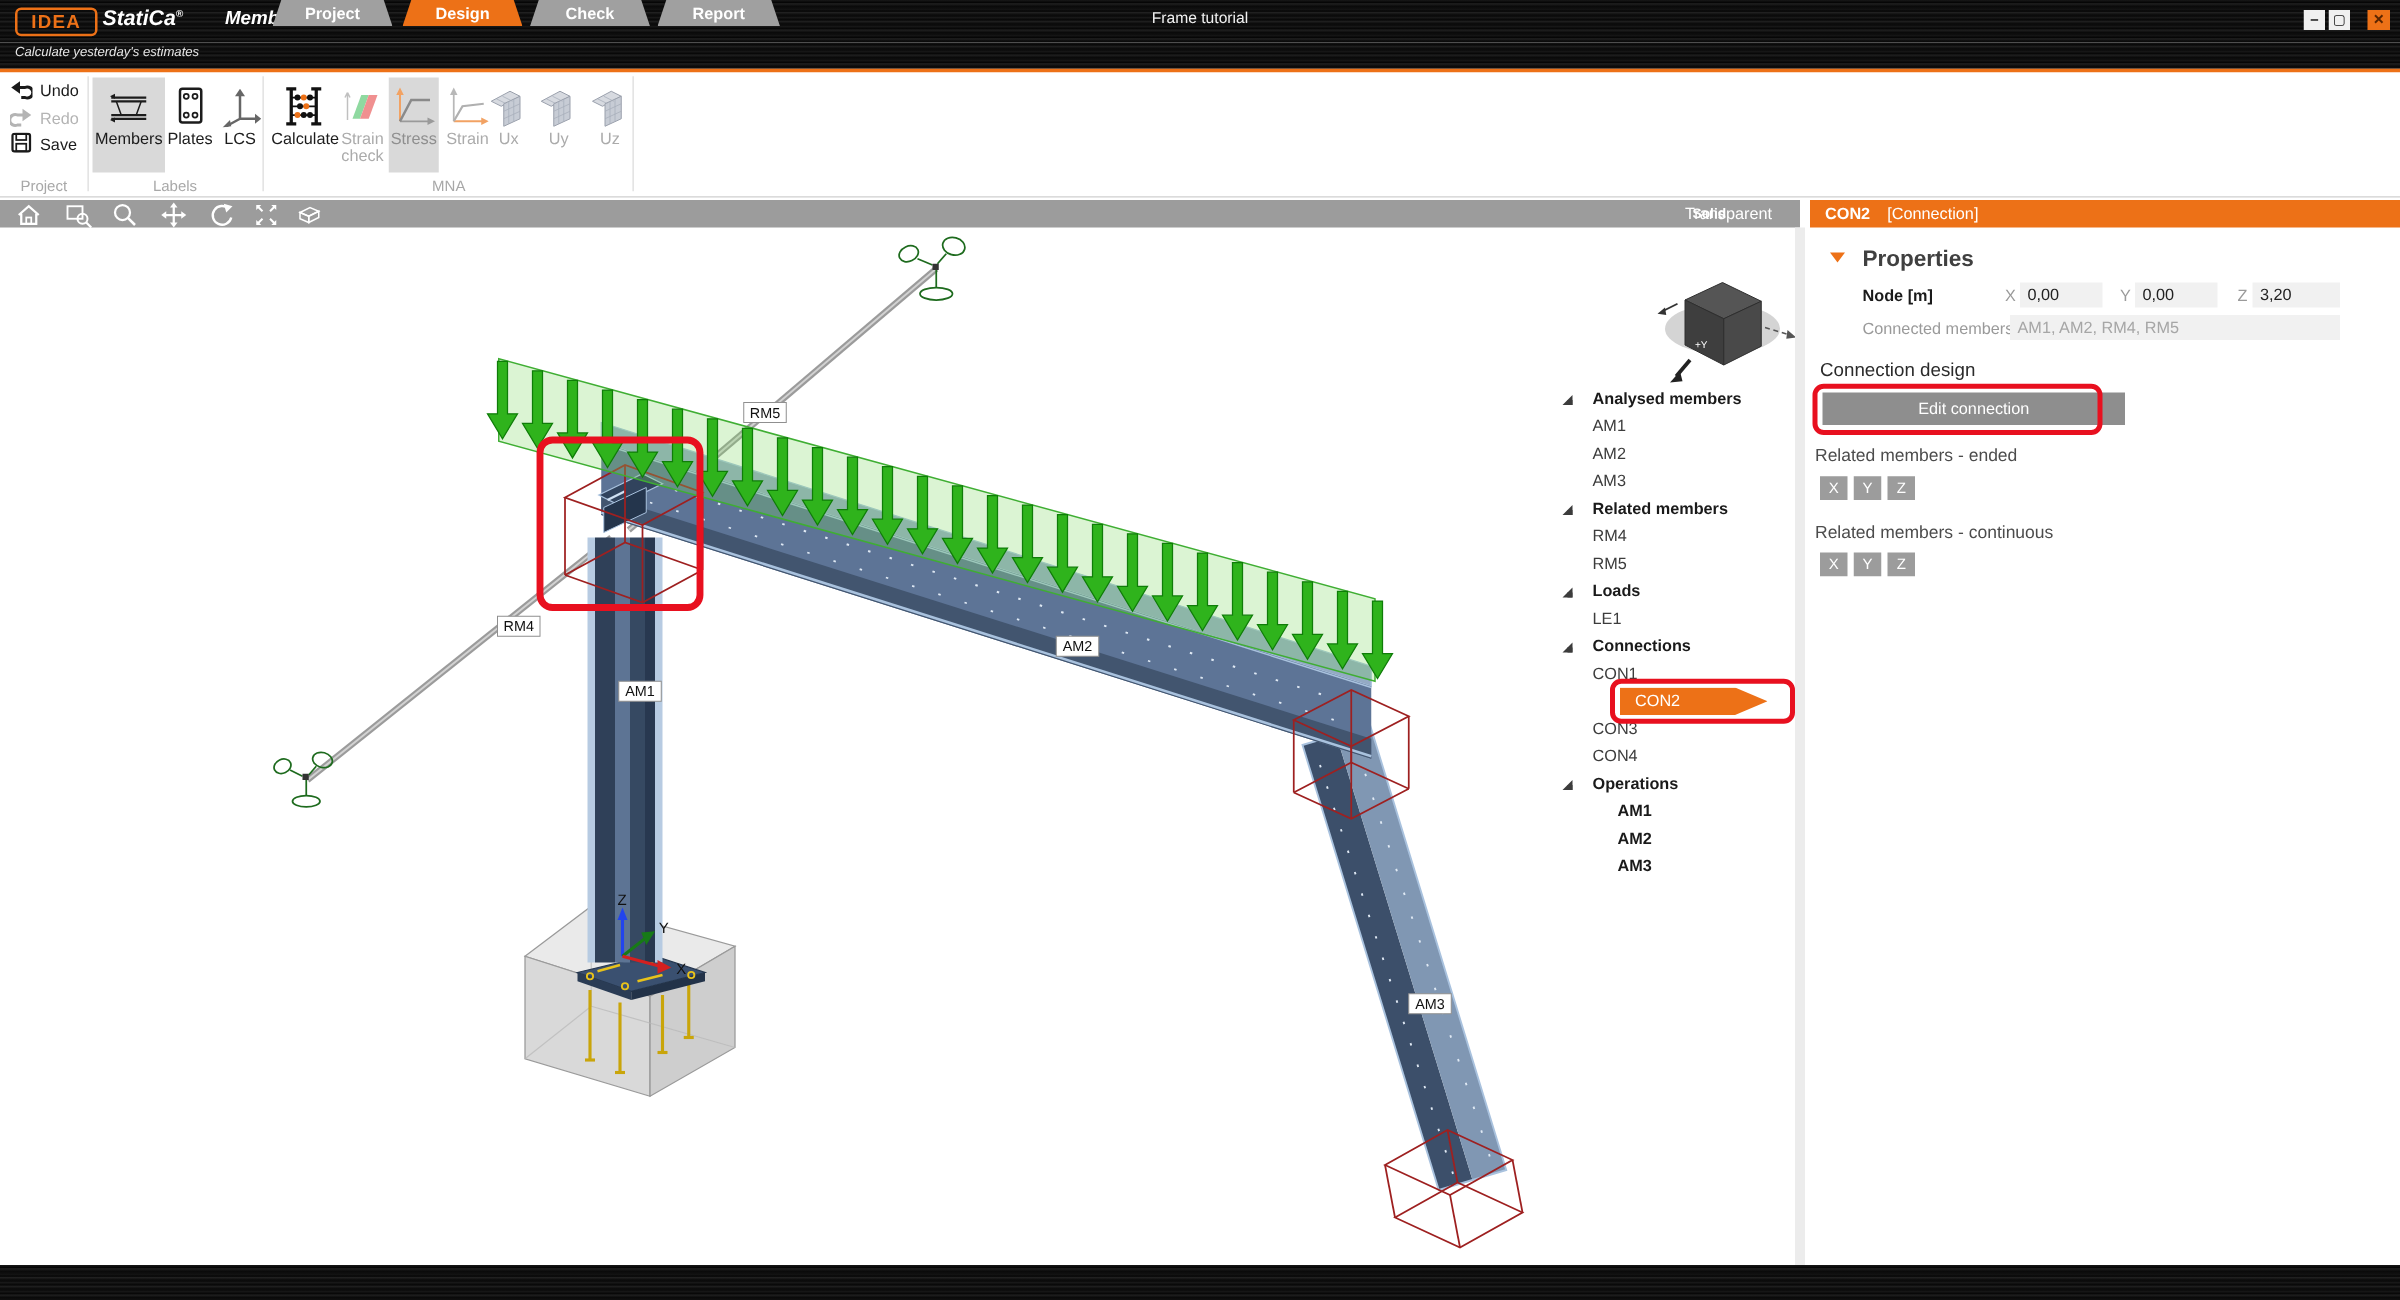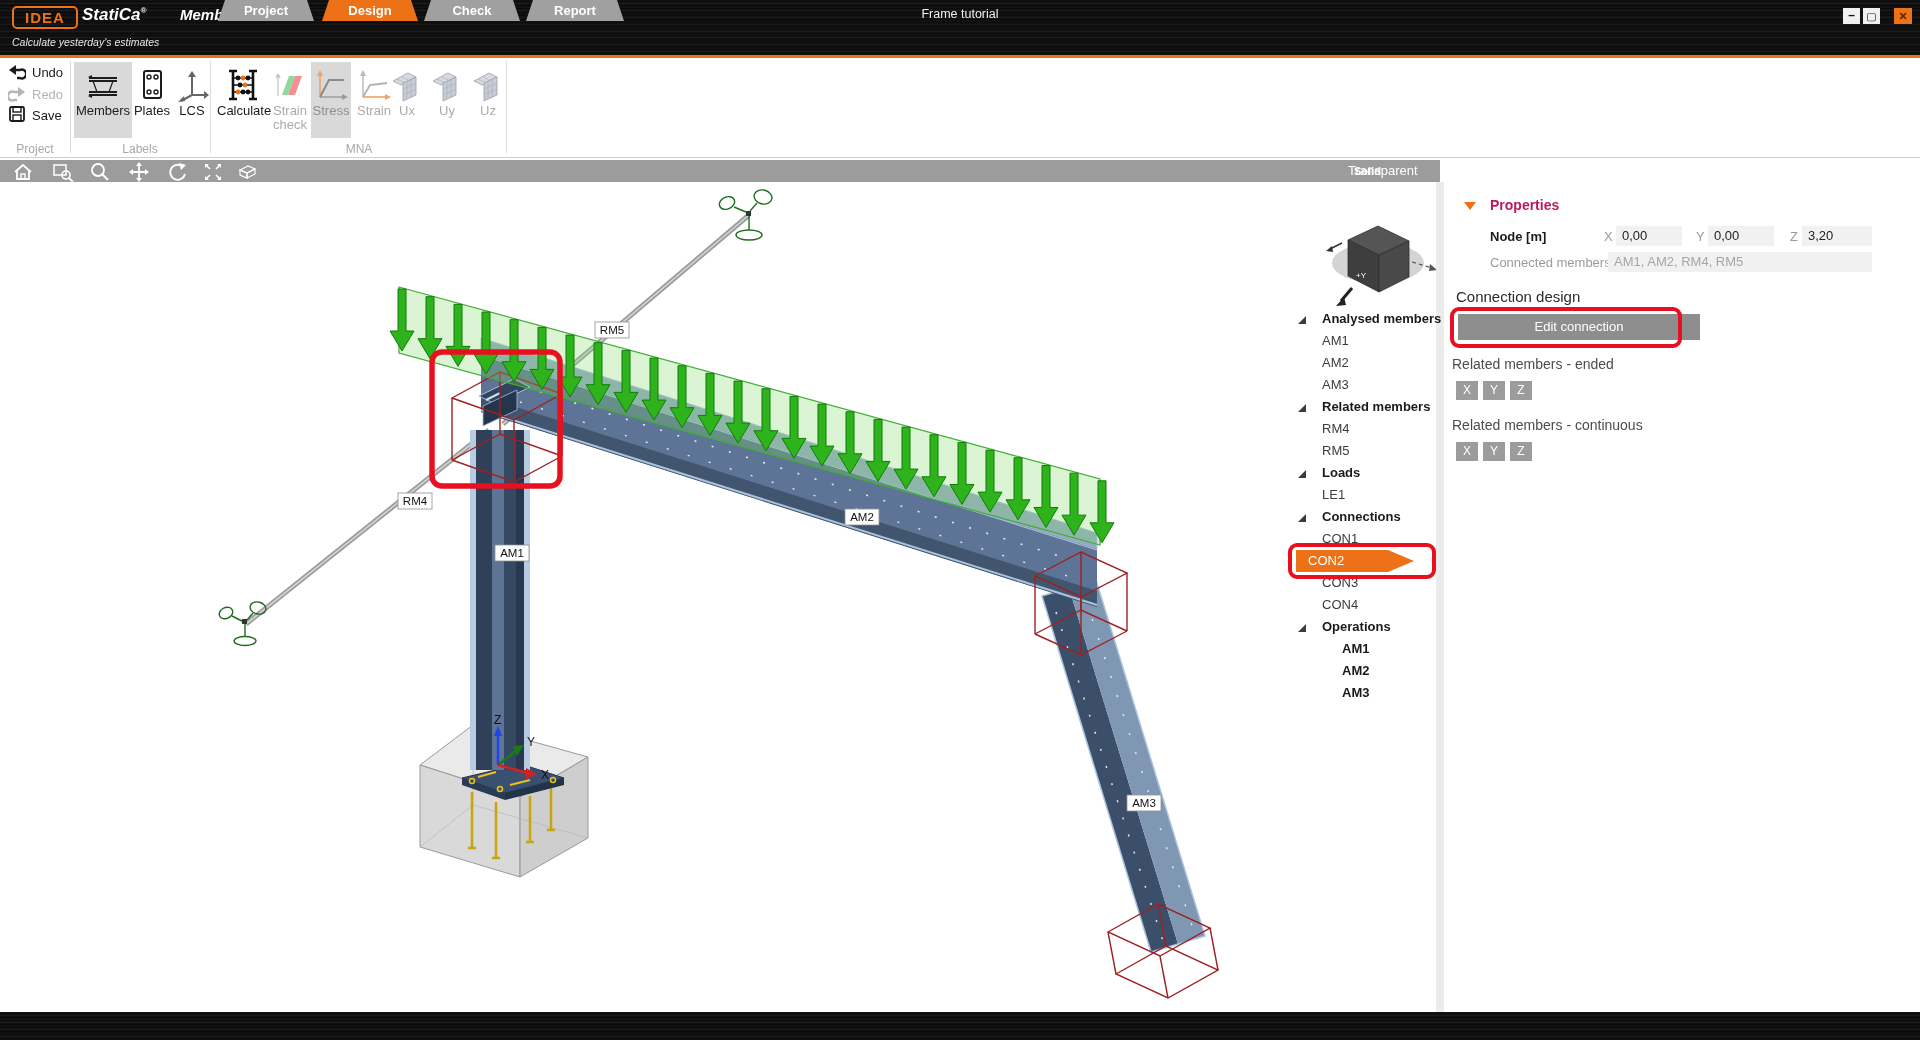"CON2 [Connection]" div.abs { html: none -> <div> <span>CON2</span> <span>[Connection]</span> </div> }
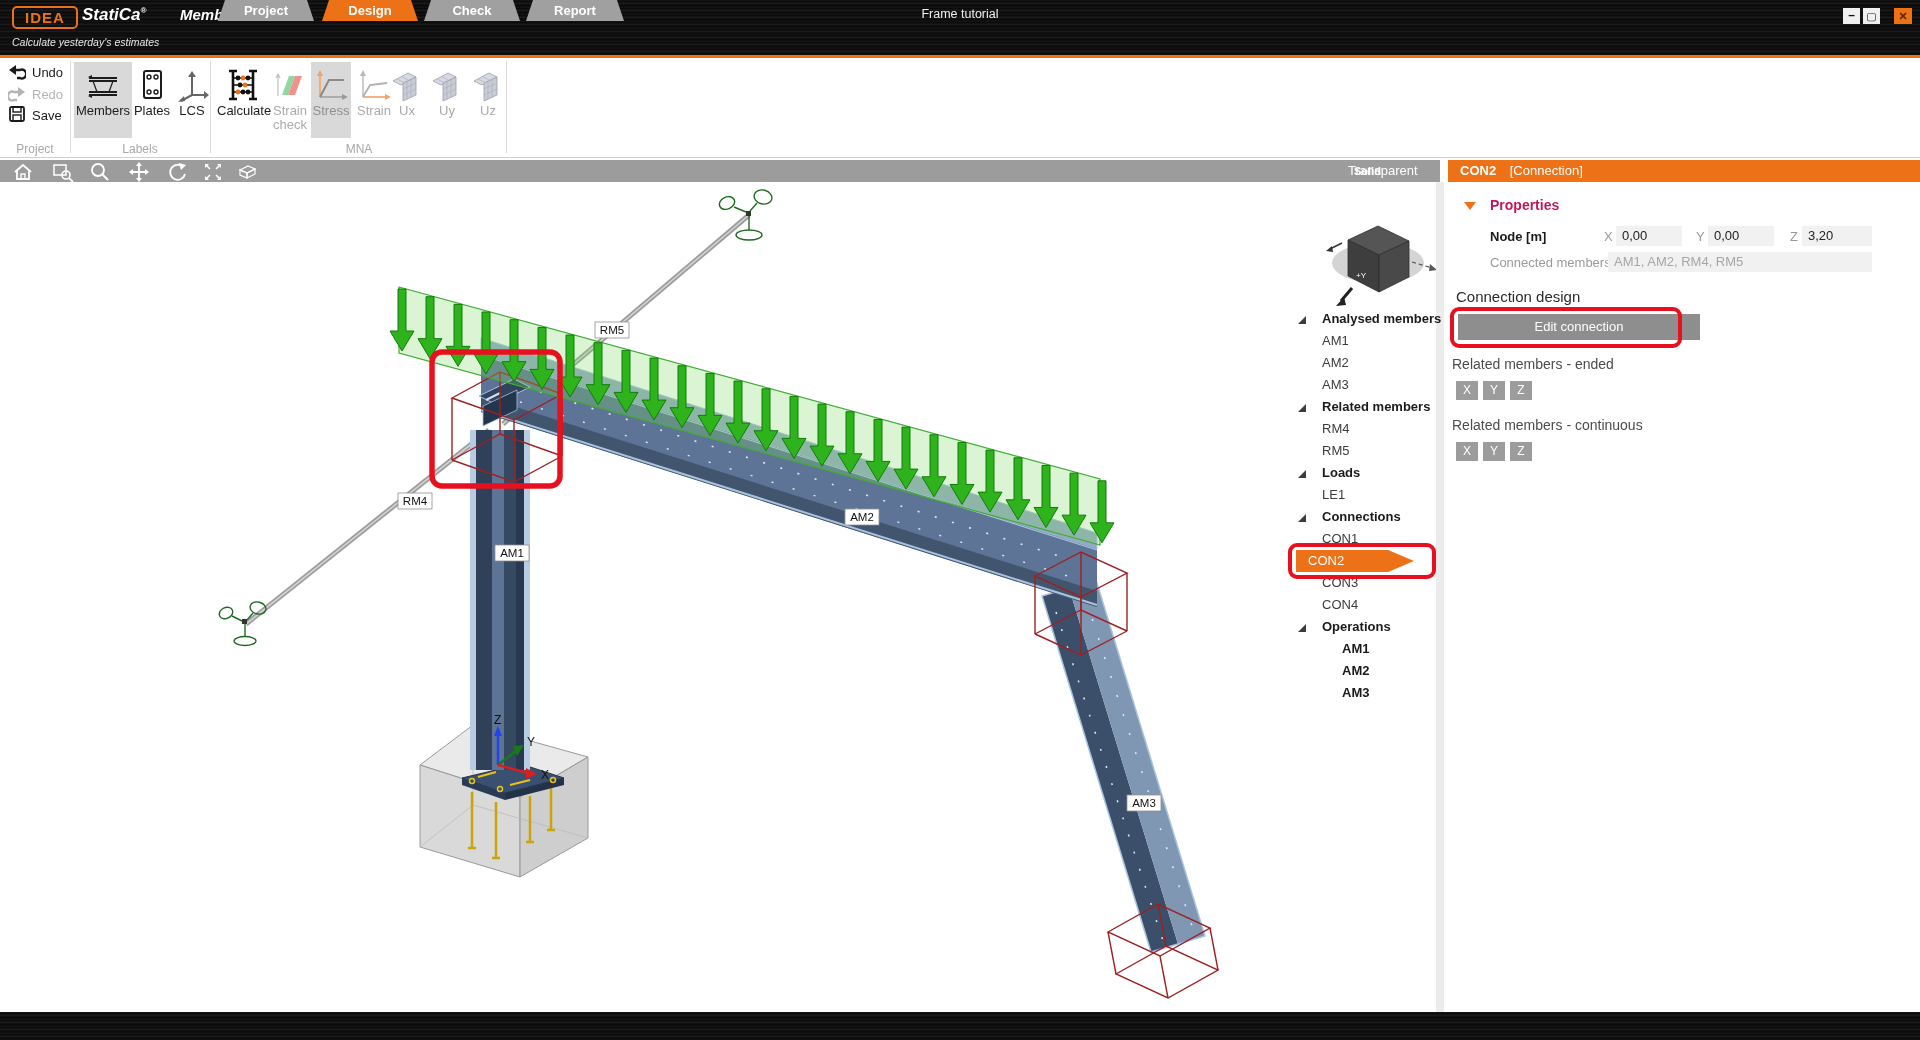"Properties" div.abs { color: #be185d -> #404040; font-size: 14px -> 18px }
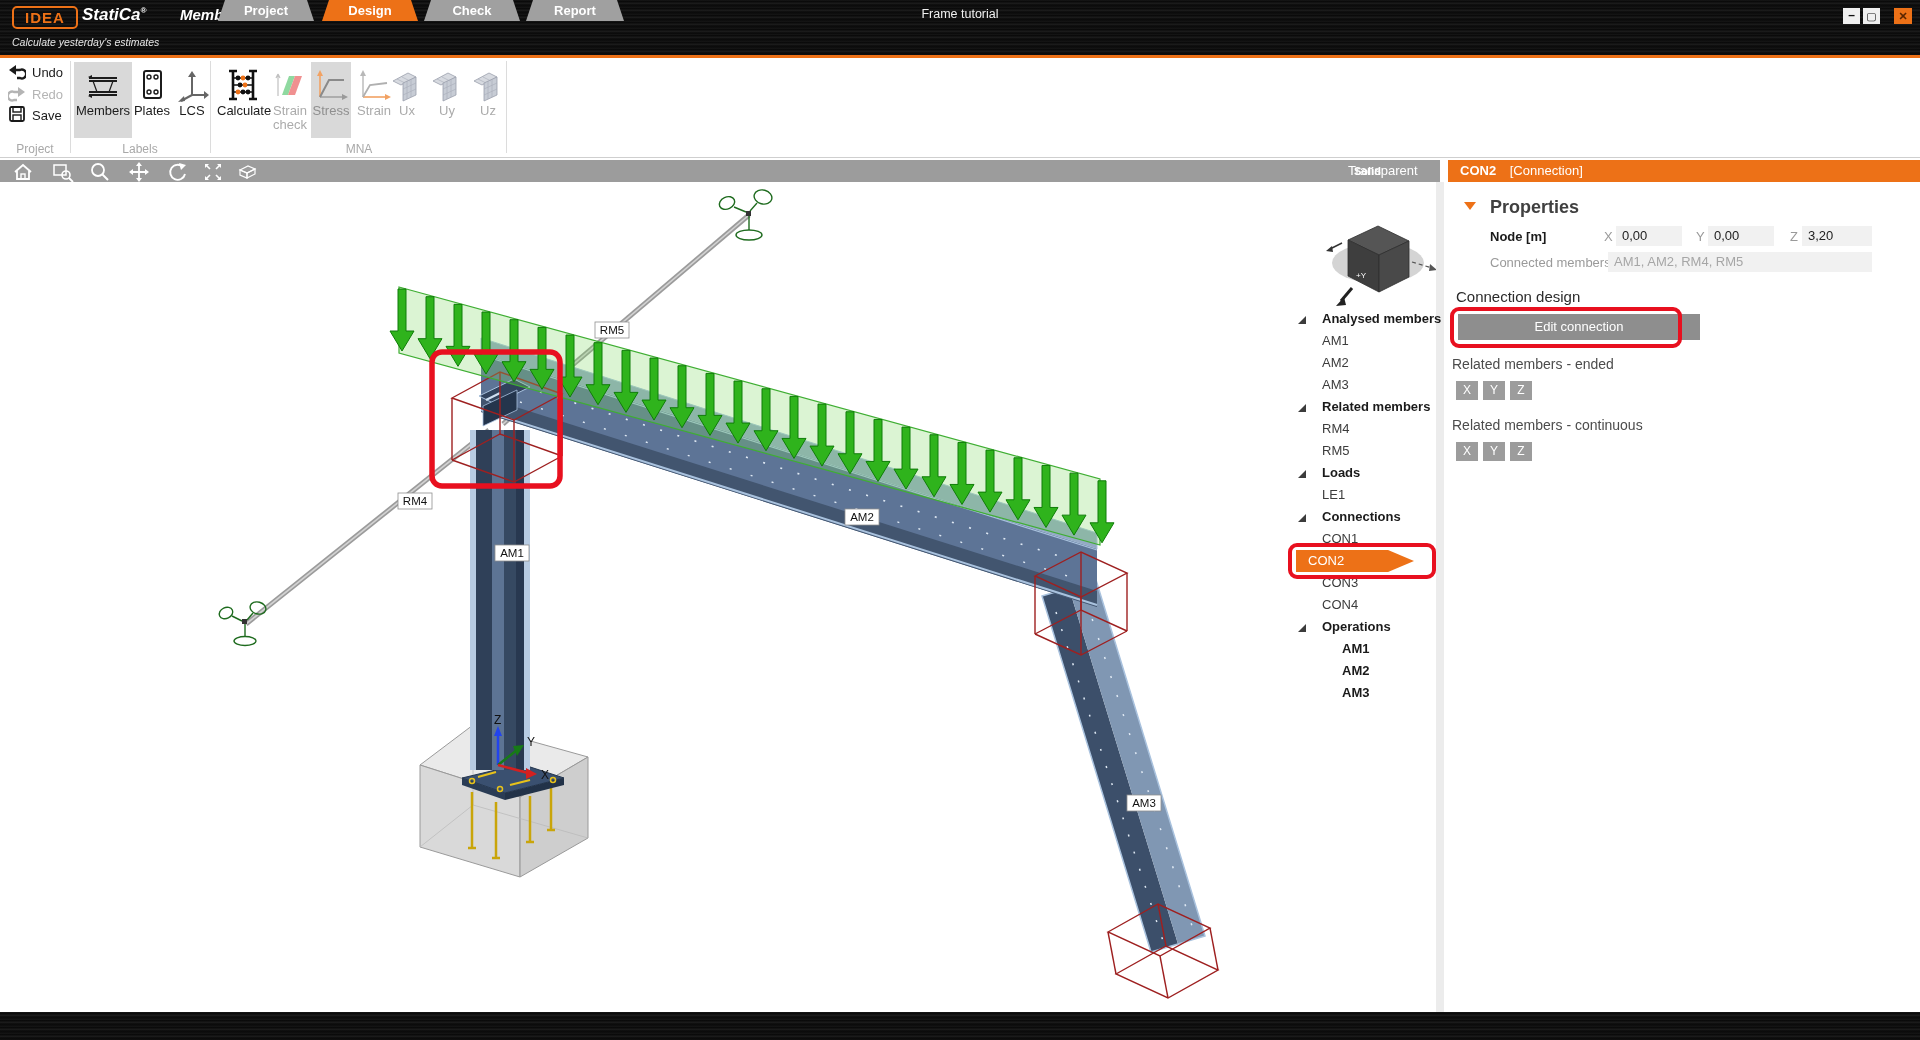"Analysed members" .trow { left: 1286px -> 1238px }
